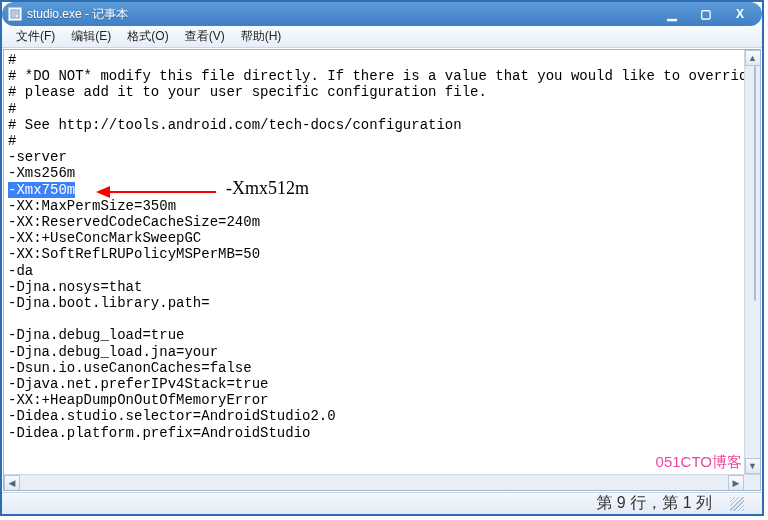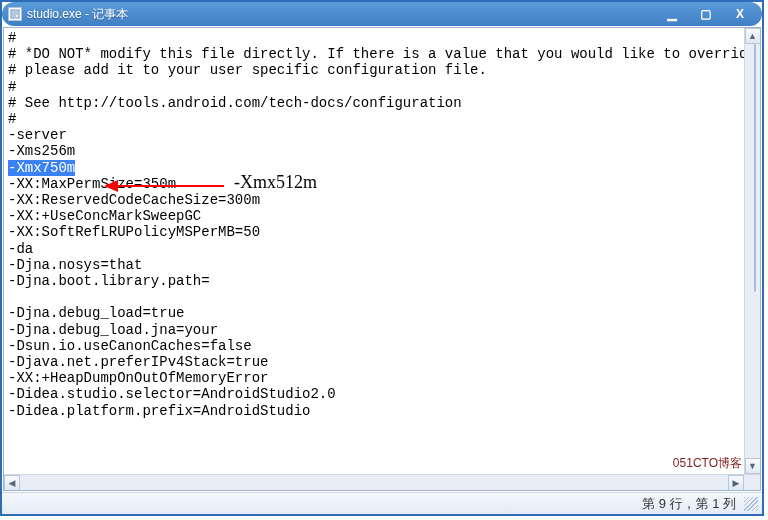"文件(F)" div.menubar { html: none -> <div> <div>文件(F)</div> <div>编辑(E)</div> <div>格式(O)</div> <div>查看(V)</div> <div>帮助(H)</div> </div> }
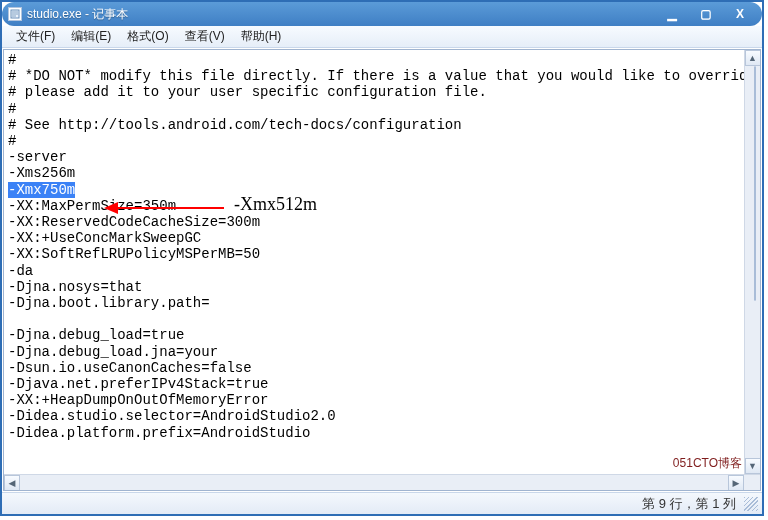"-Xmx512m" .annot { left: 100px -> 92px; margin-top: 16px -> none }
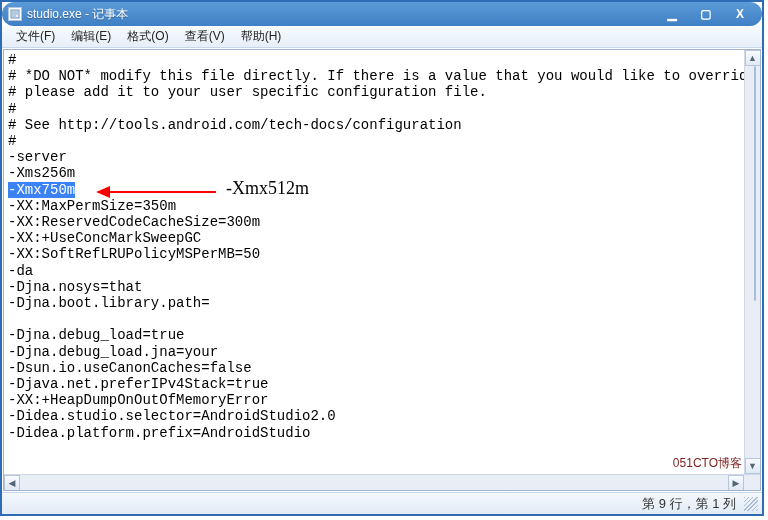"-XX:ReservedCodeCacheSize=300m" span { text: 300m -> 240m }
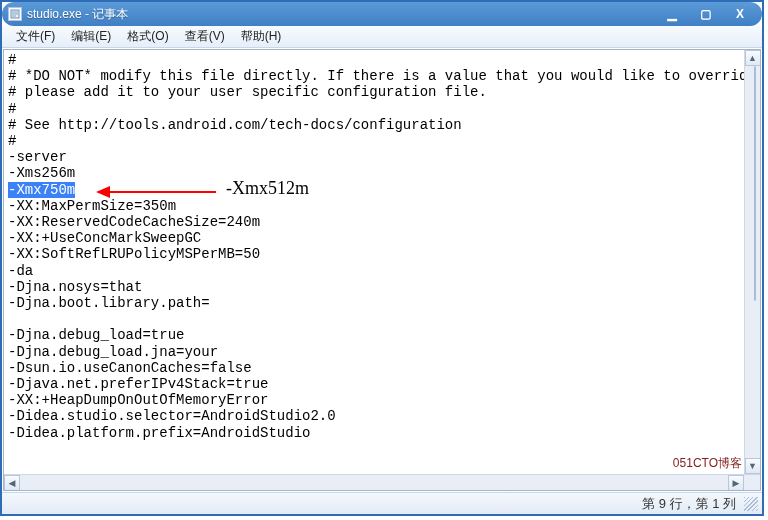"051CTO博客" .watermark { color: #7f1d1d -> #ec4899; font-size: 12px -> 15px }
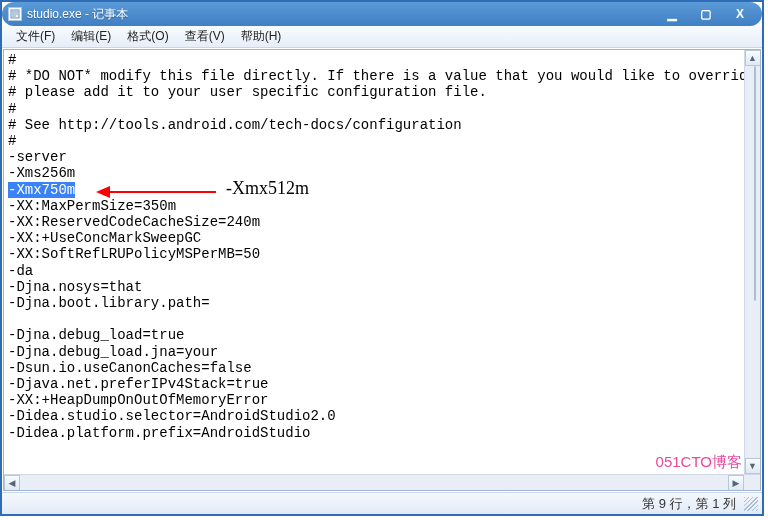"第 9 行，第 1 列" .statusbar { font-size: 13px -> 16px; gap: 8px -> 18px; padding: 0 4px -> 0 18px }
